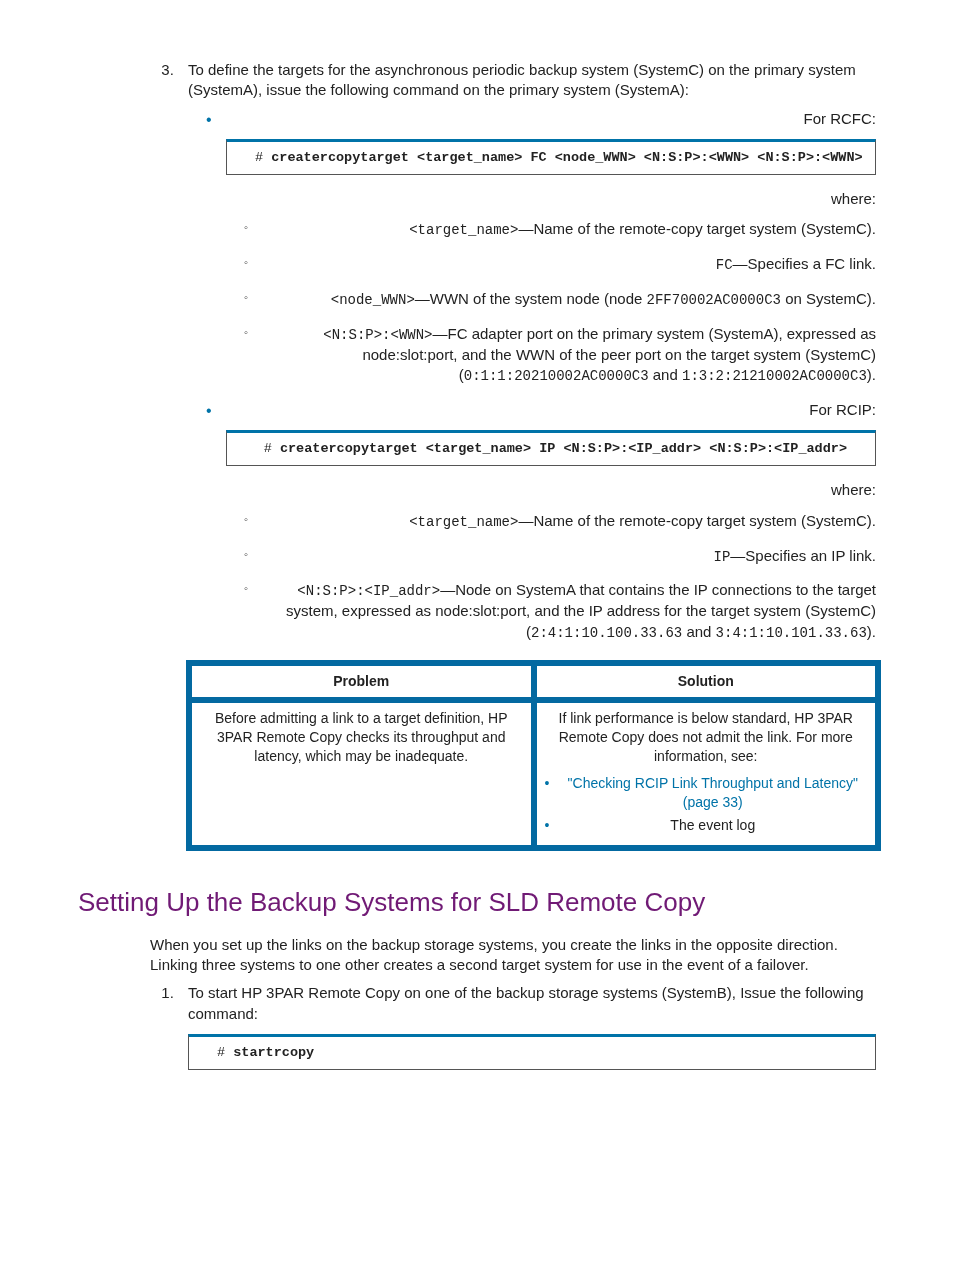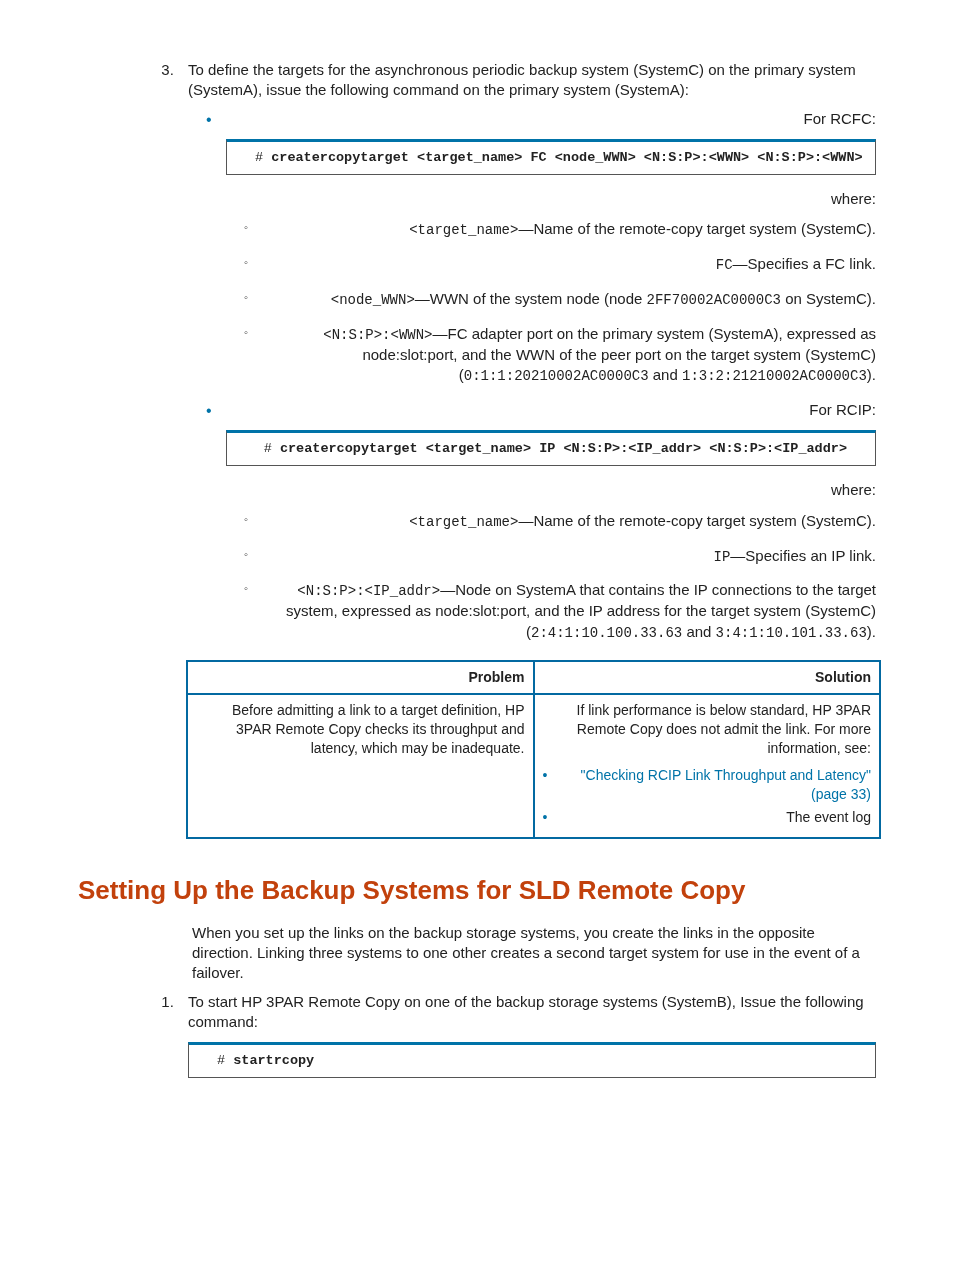"Problem" table.ps th, table.ps td { border: 2px solid #0369a1 -> 6px solid #0369a1; text-align: right -> center }
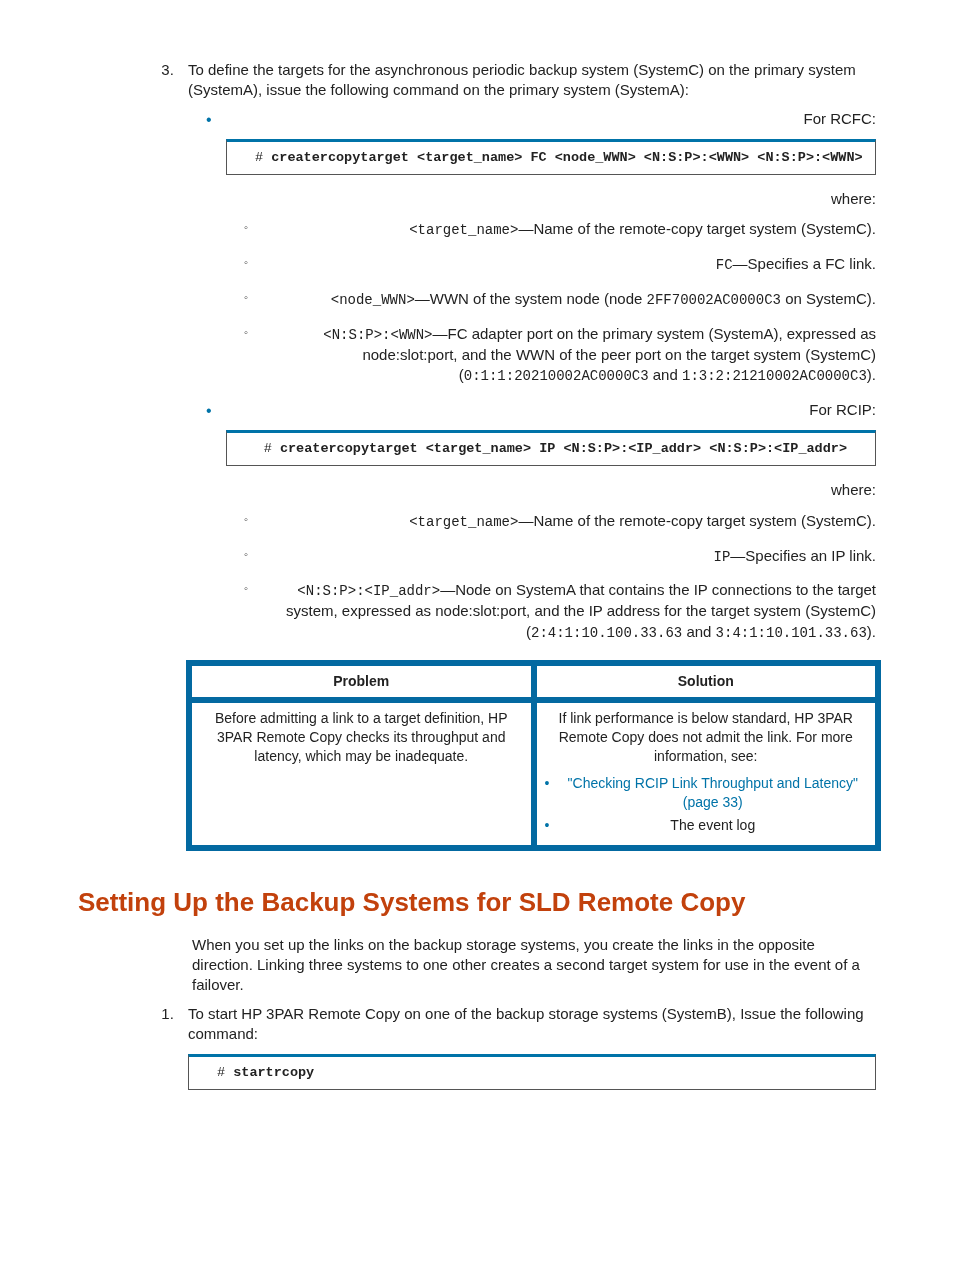"Setting Up the Backup Systems" h2.sect { color: #c2410c -> #701a75; font-weight: bold -> normal }
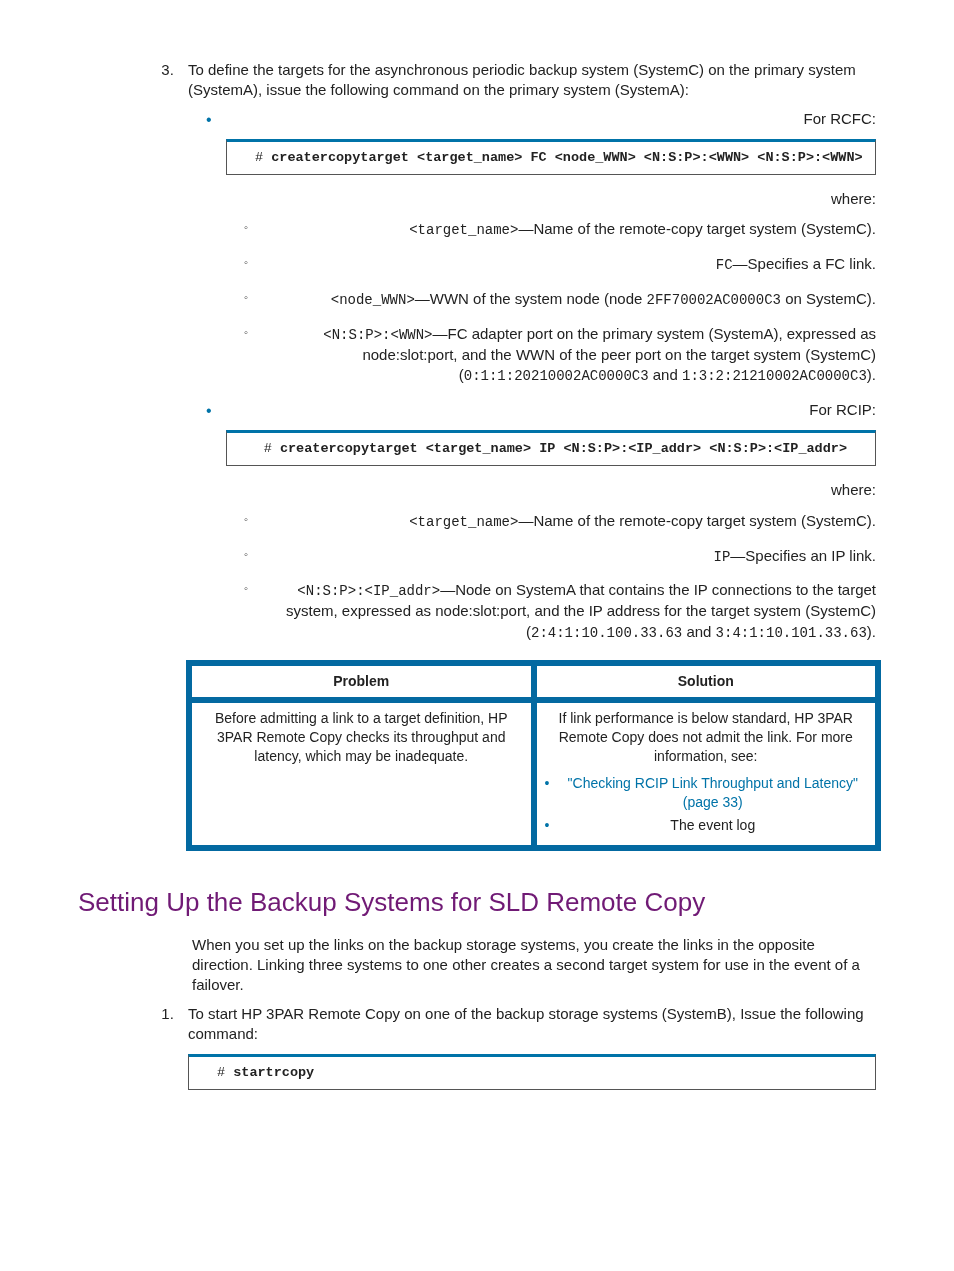"When you set up the" .intro { margin-left: 114px -> 72px }
